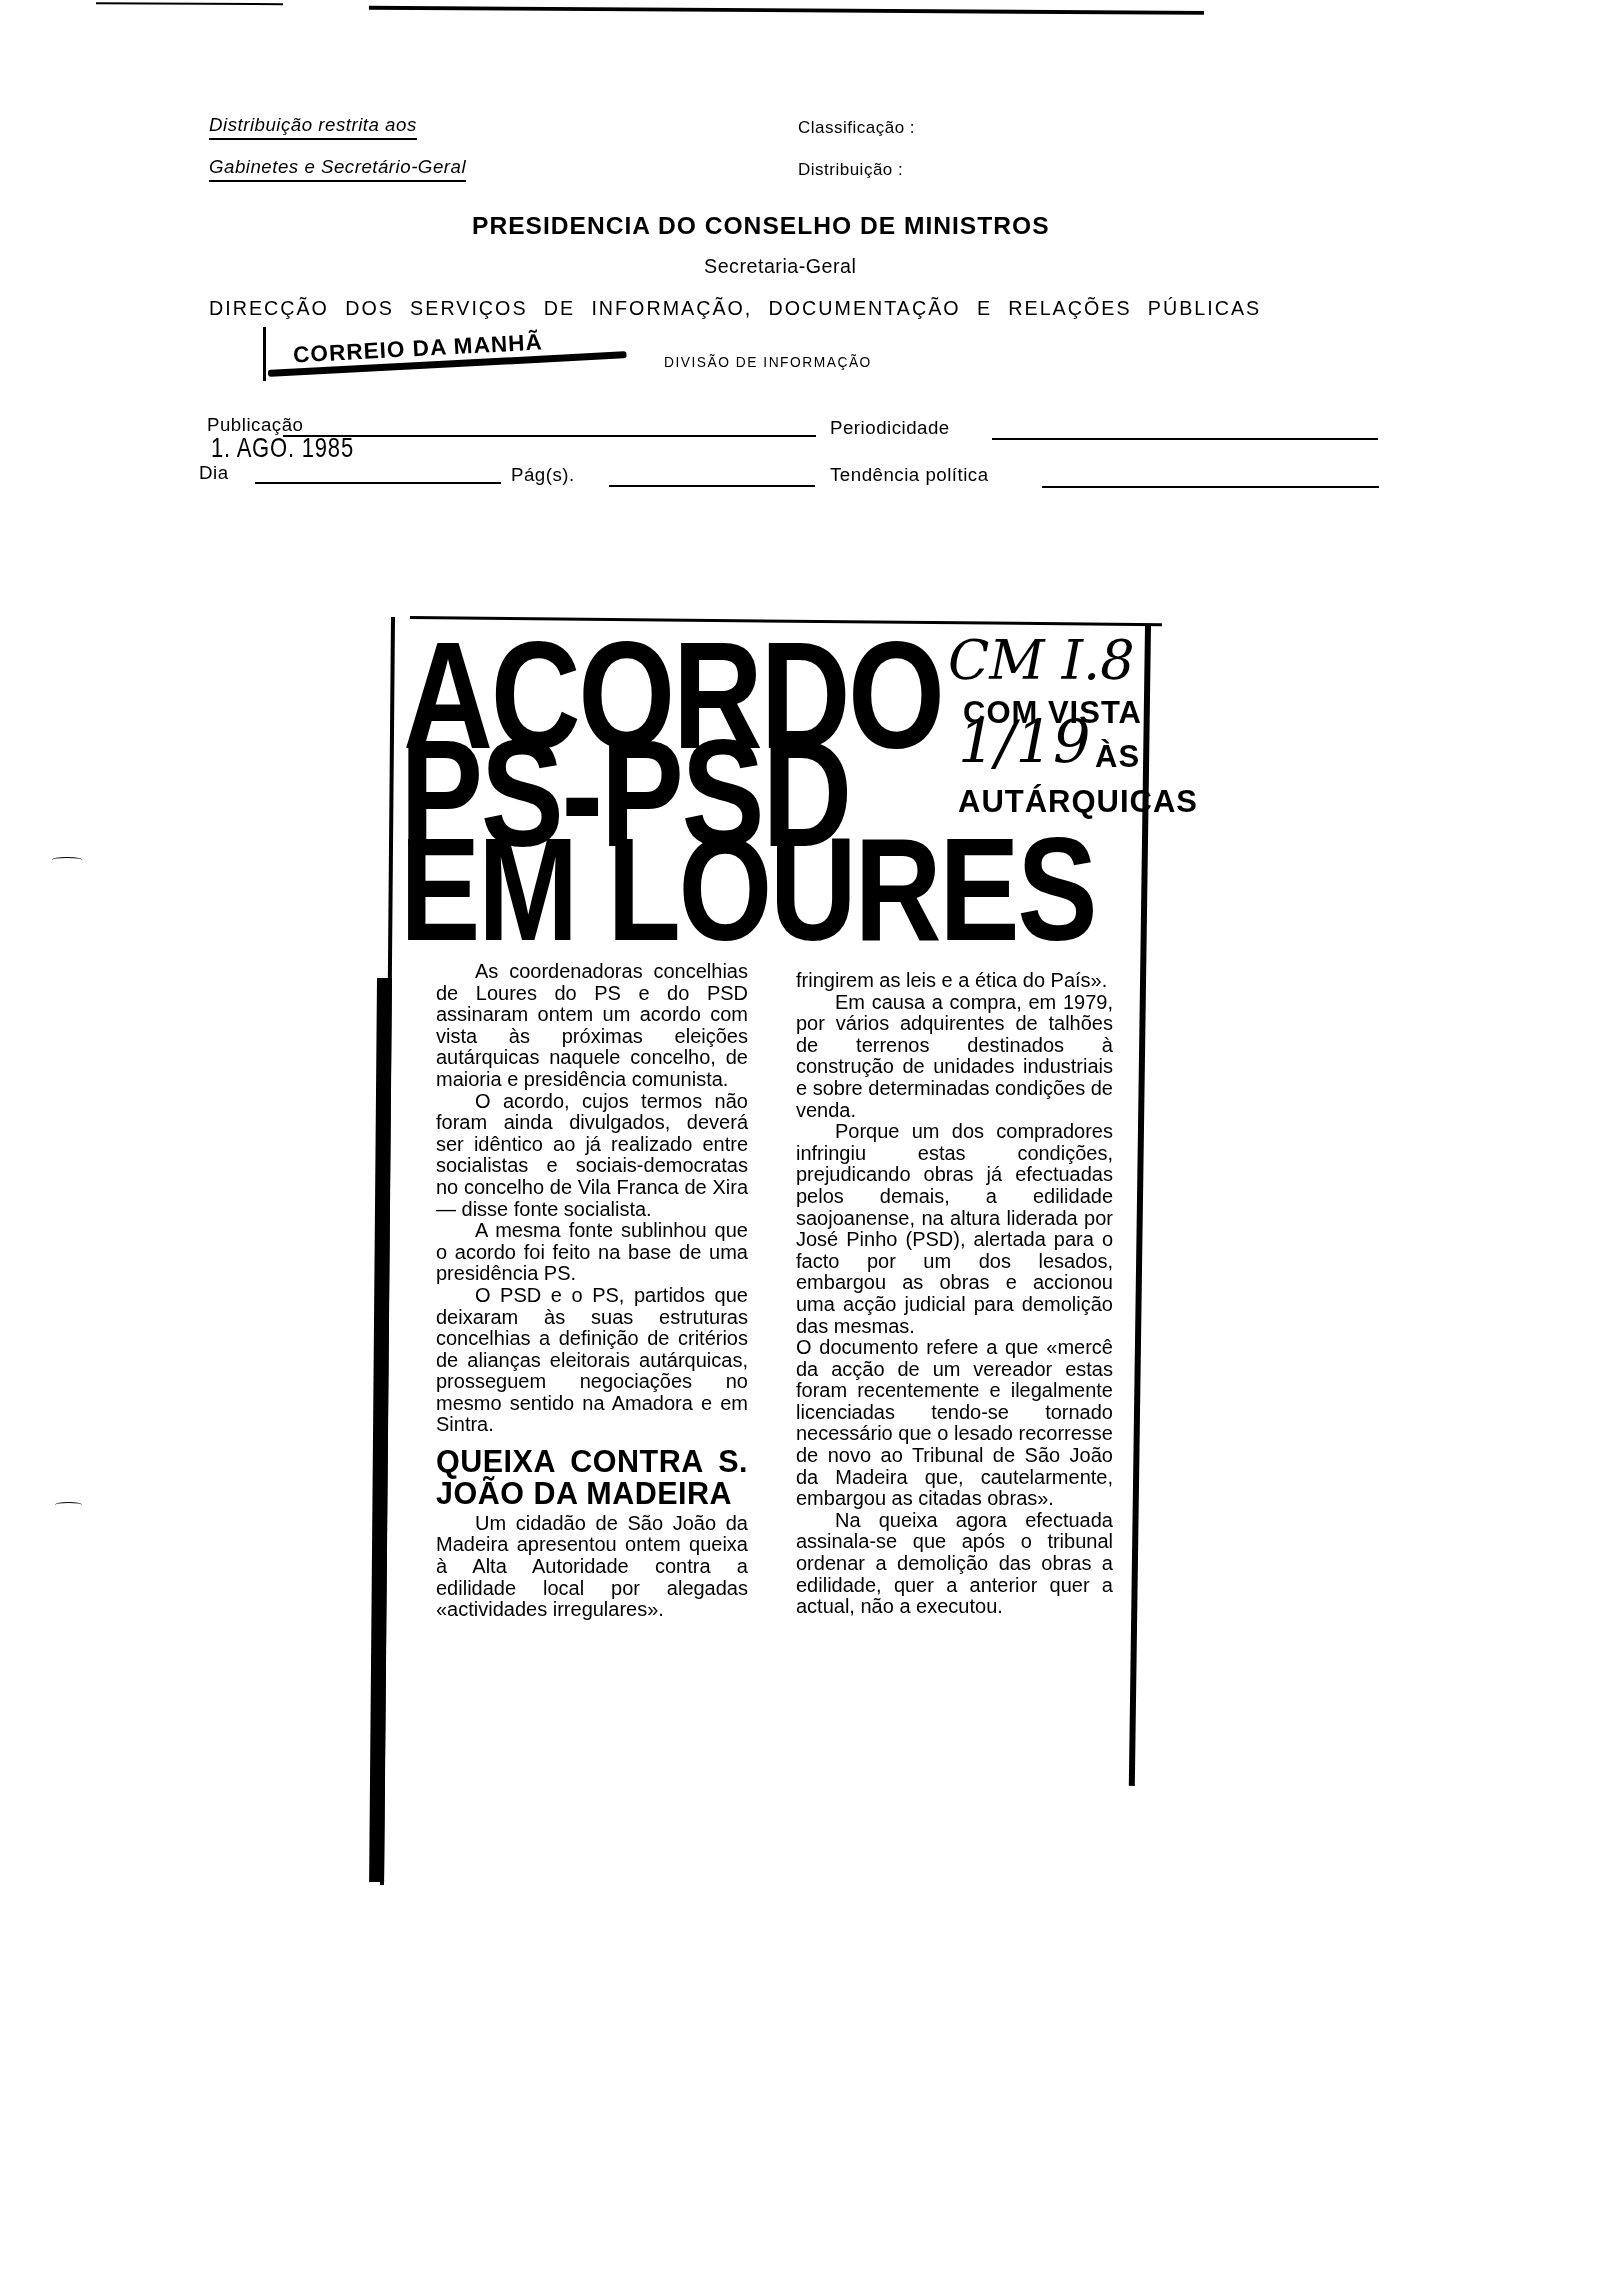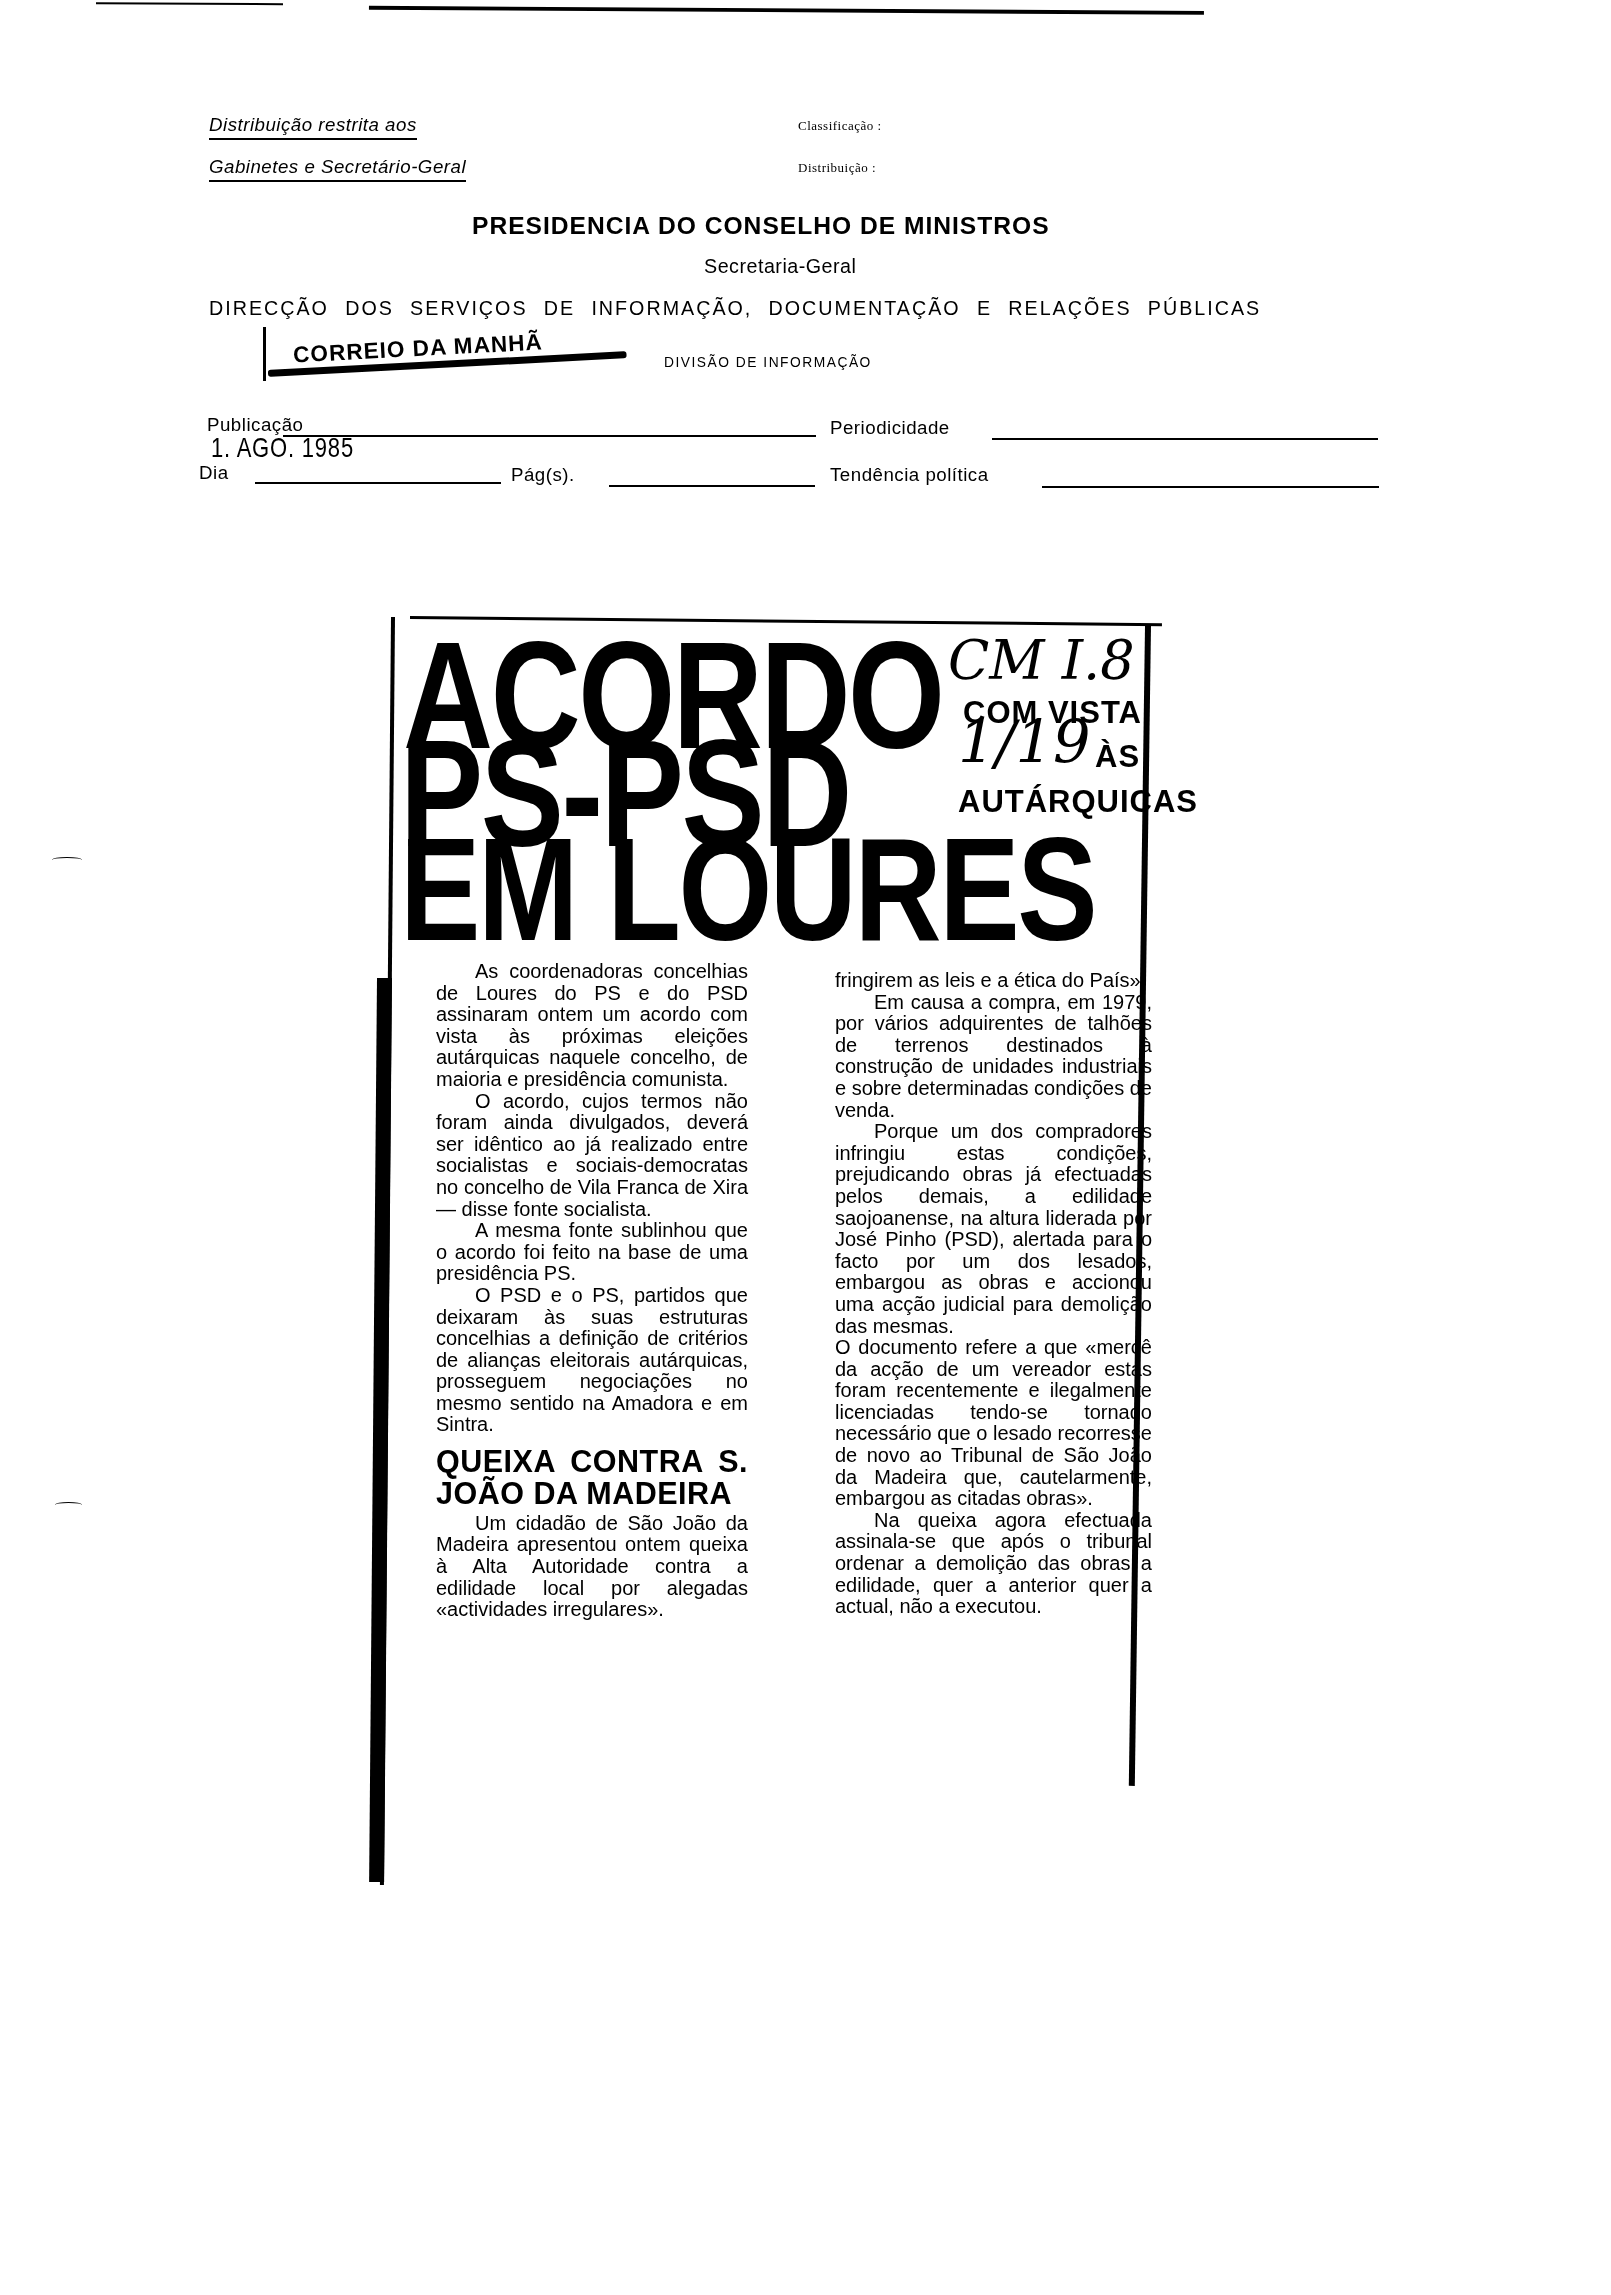"Classificação :" .hdr-label { font-family: Liberation Serif, serif -> none; font-size: 13px -> 17px }
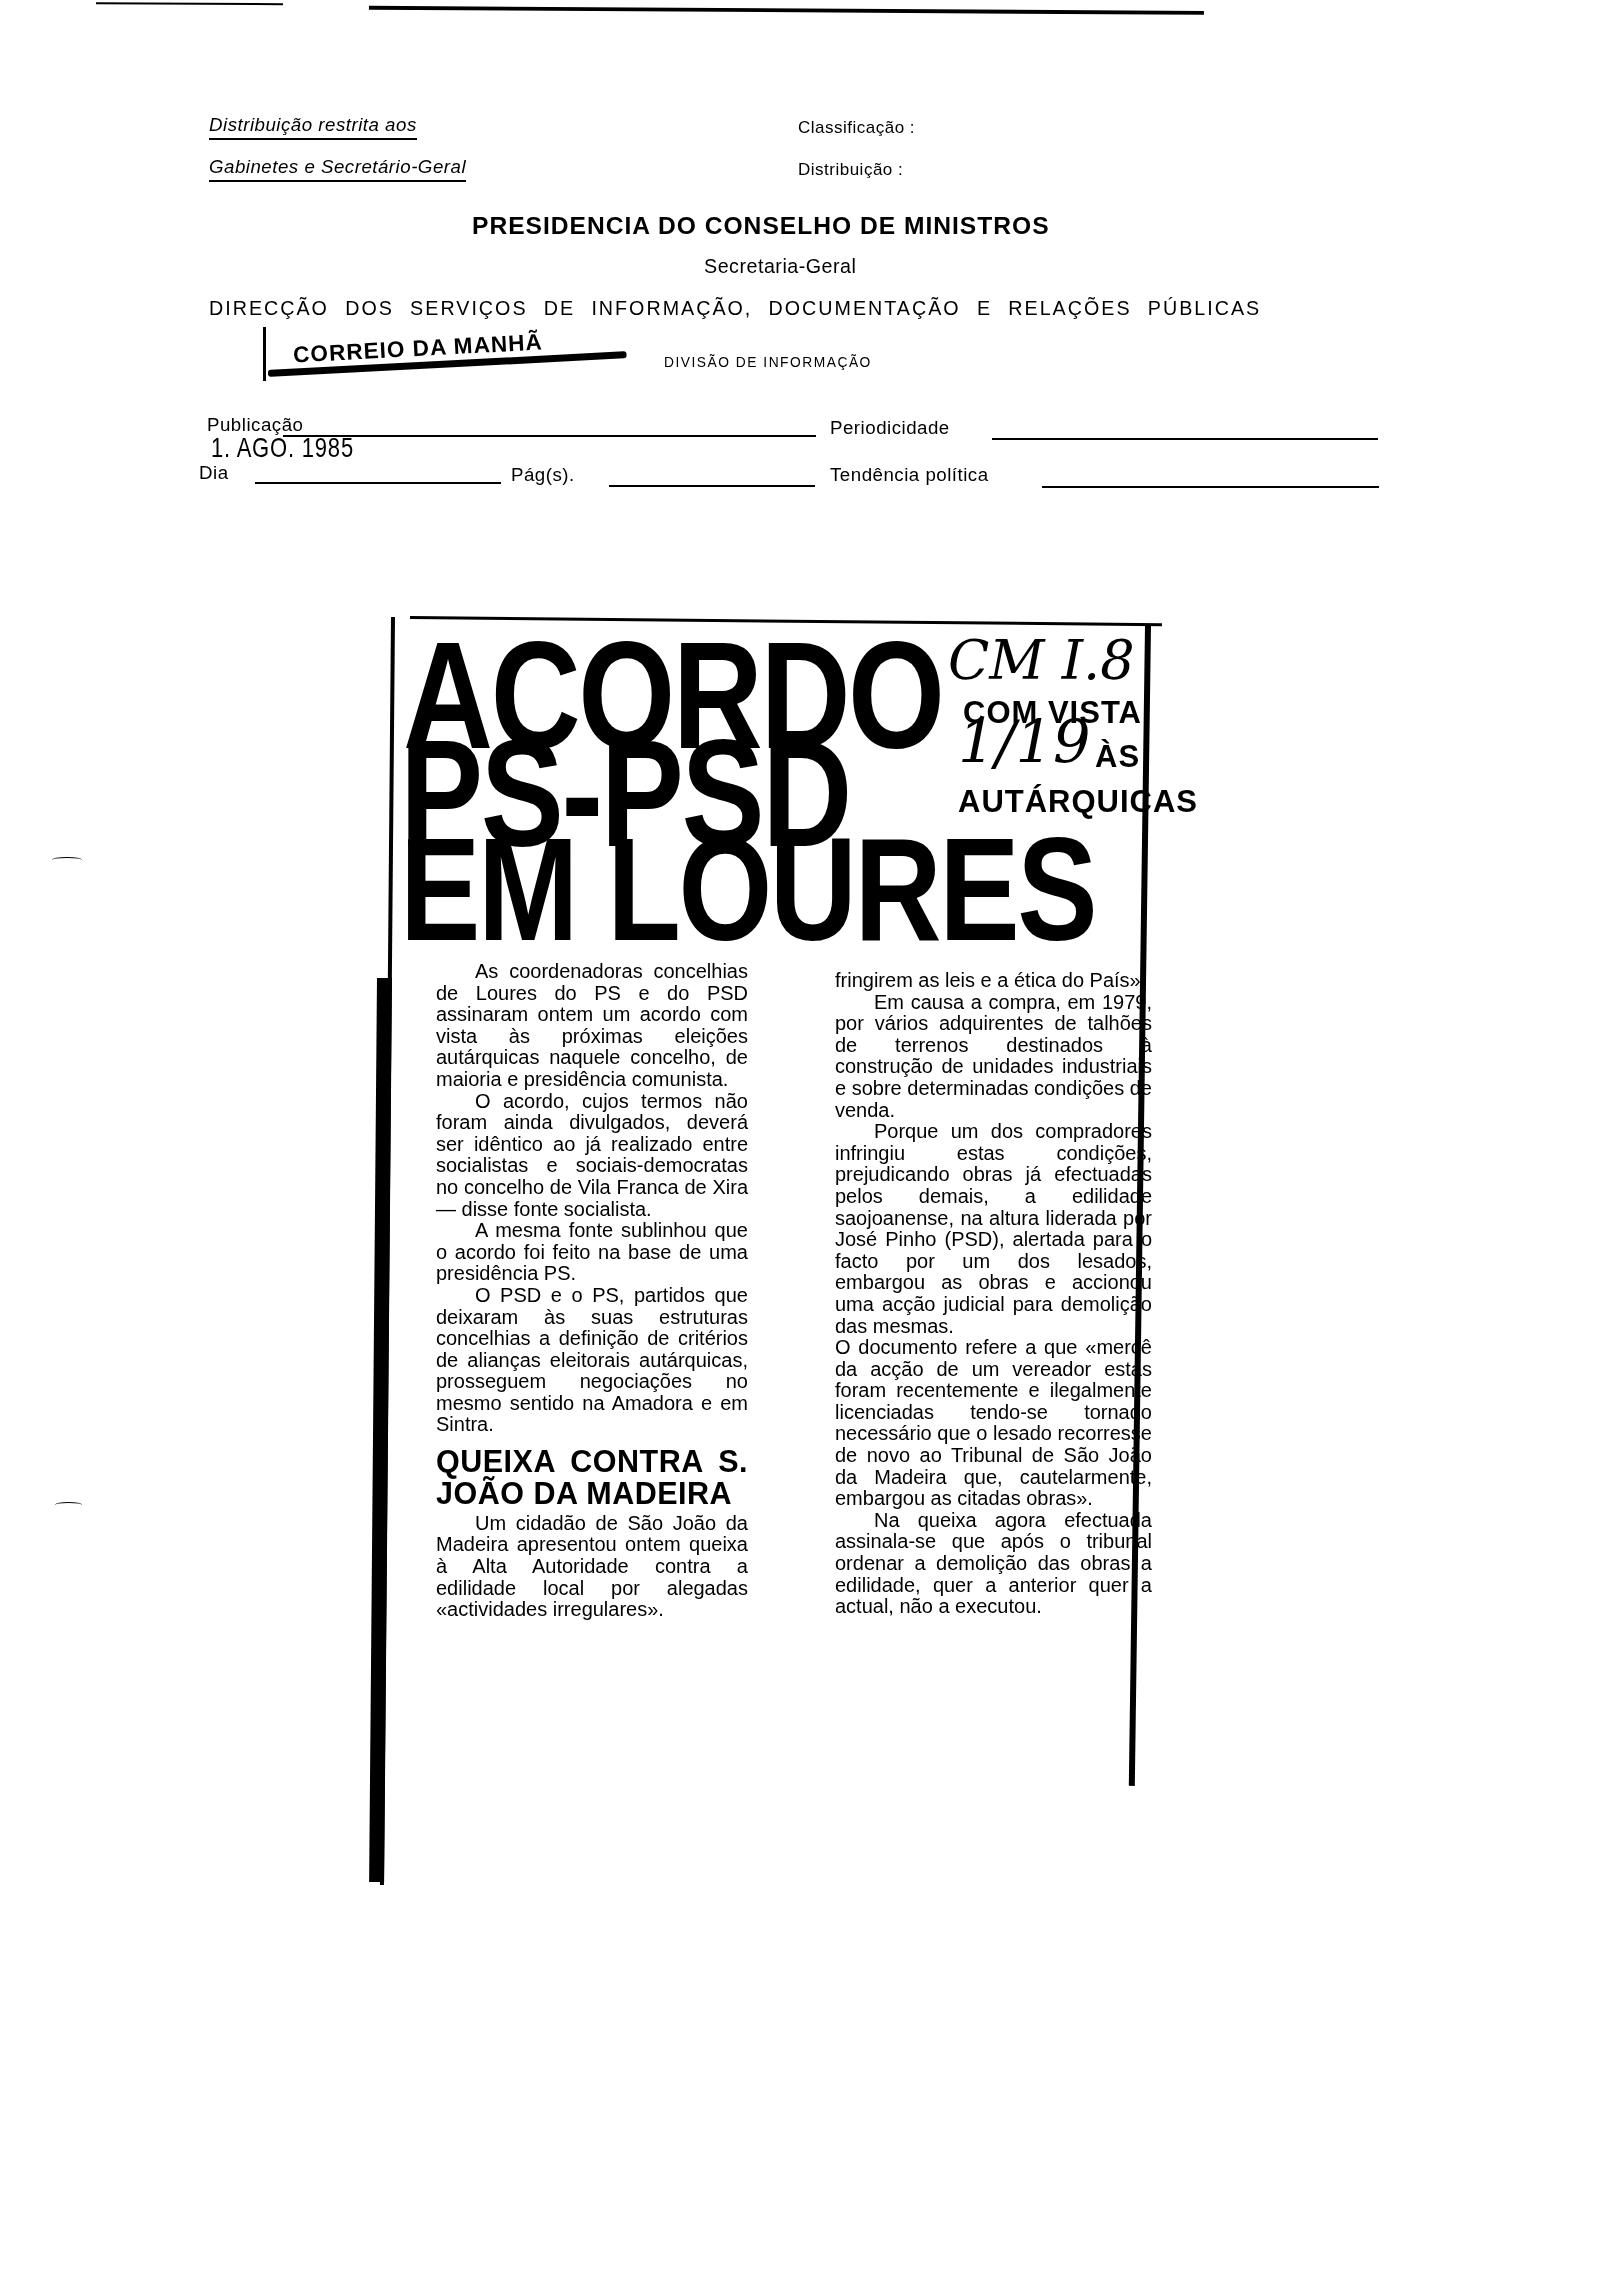"fringirem as leis e a" div.abs { margin-left: 39px -> none }
